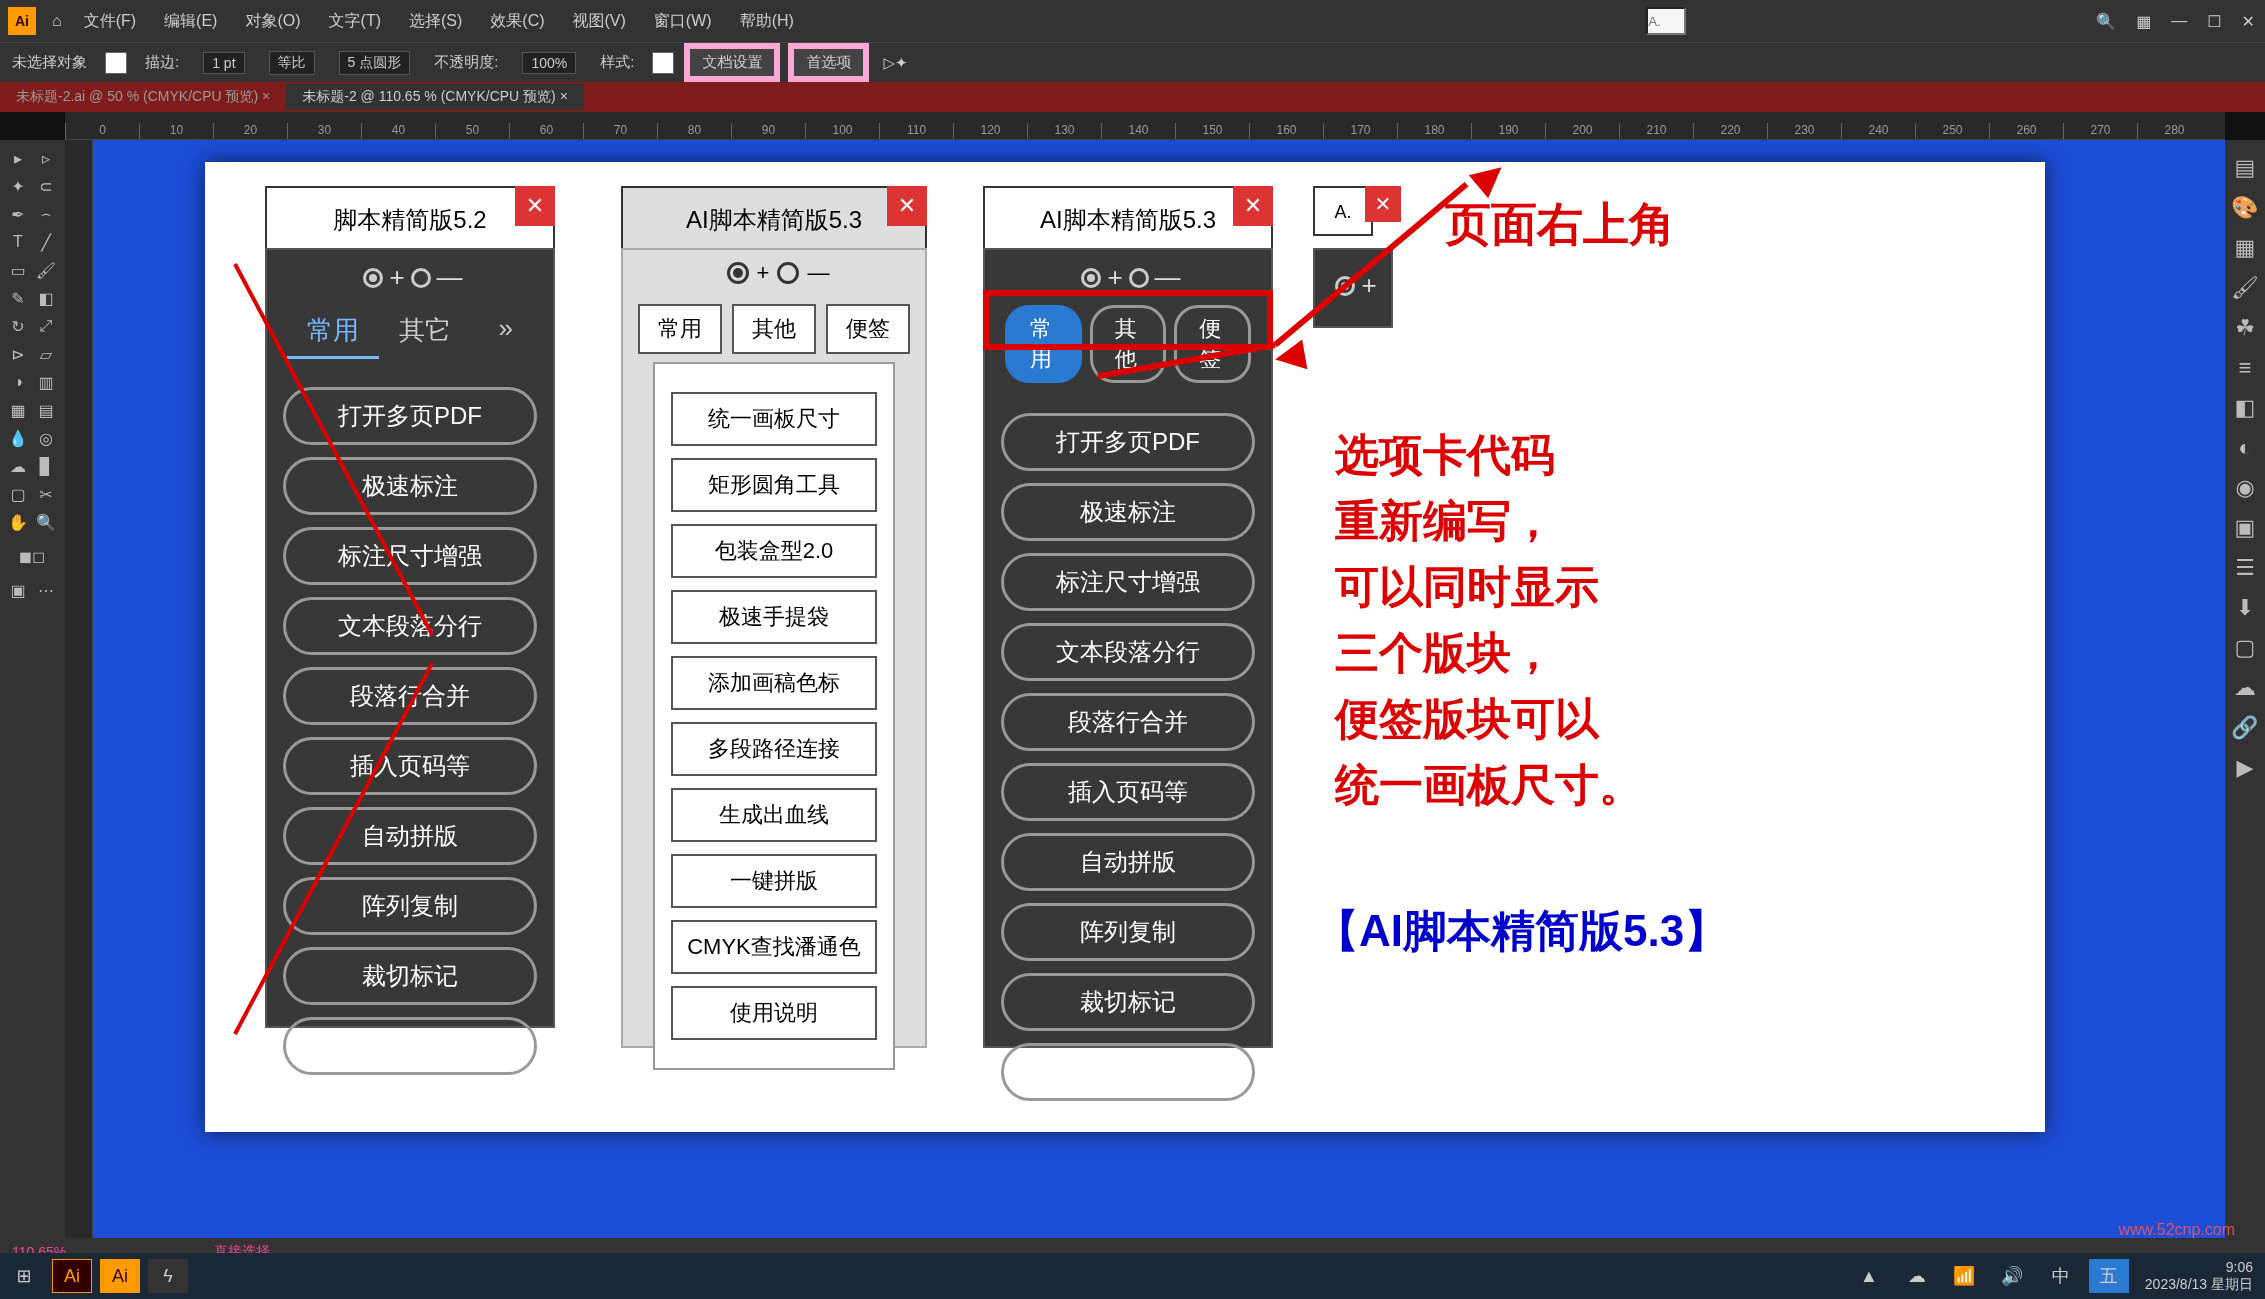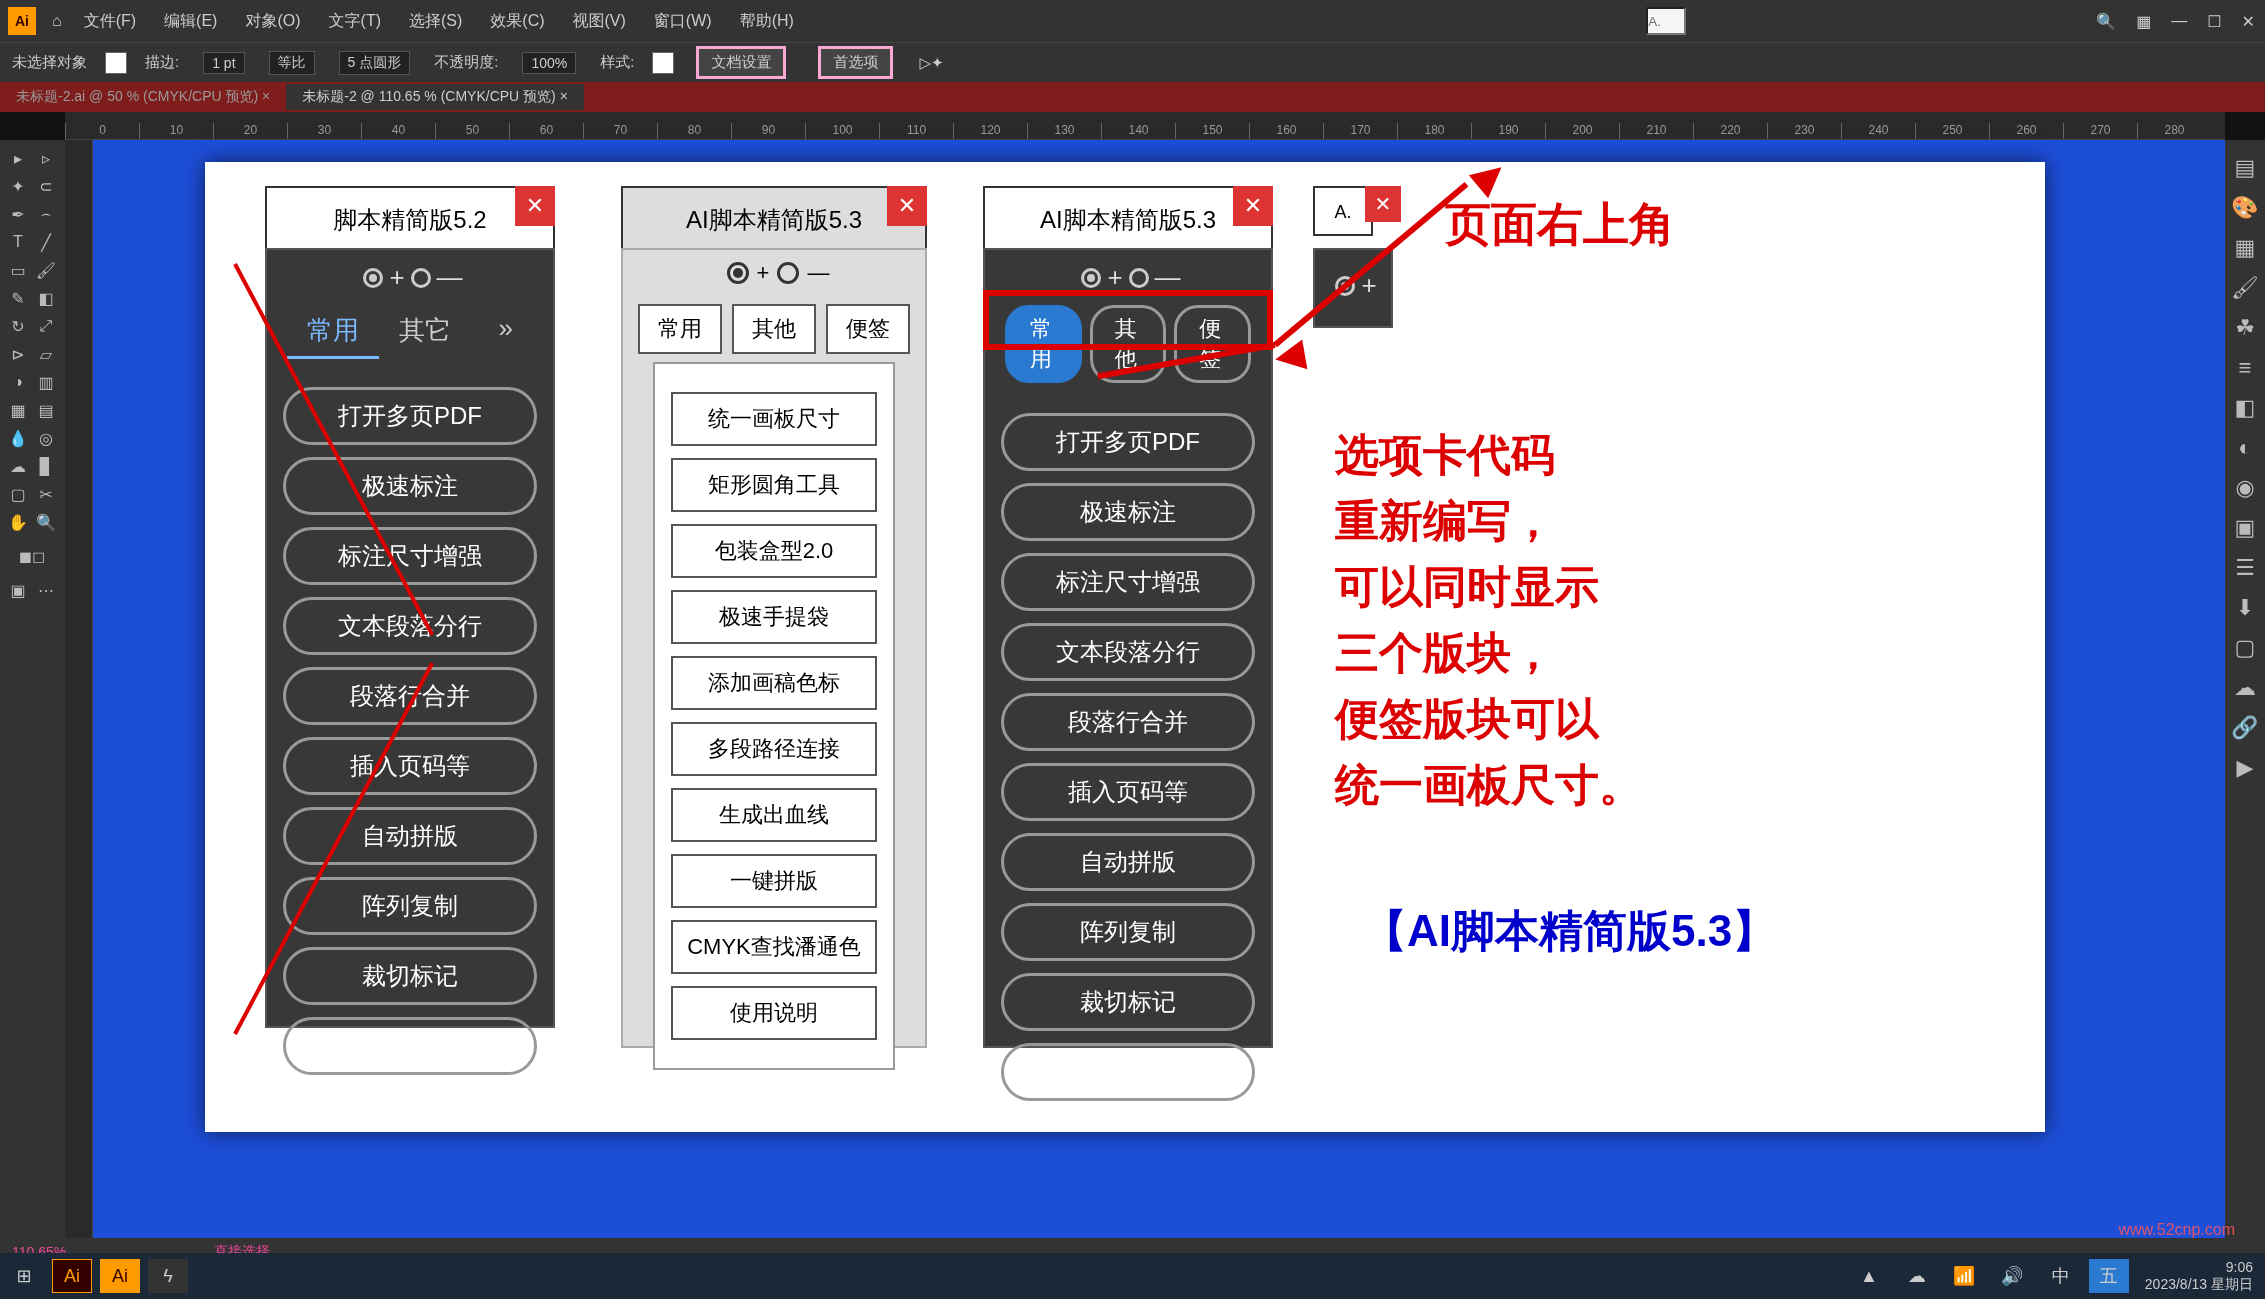"文档设置" .btn-box { border: 3px solid #f9a8d4 -> 6px solid #f9a8d4; margin: 0 16px -> 0 4px }
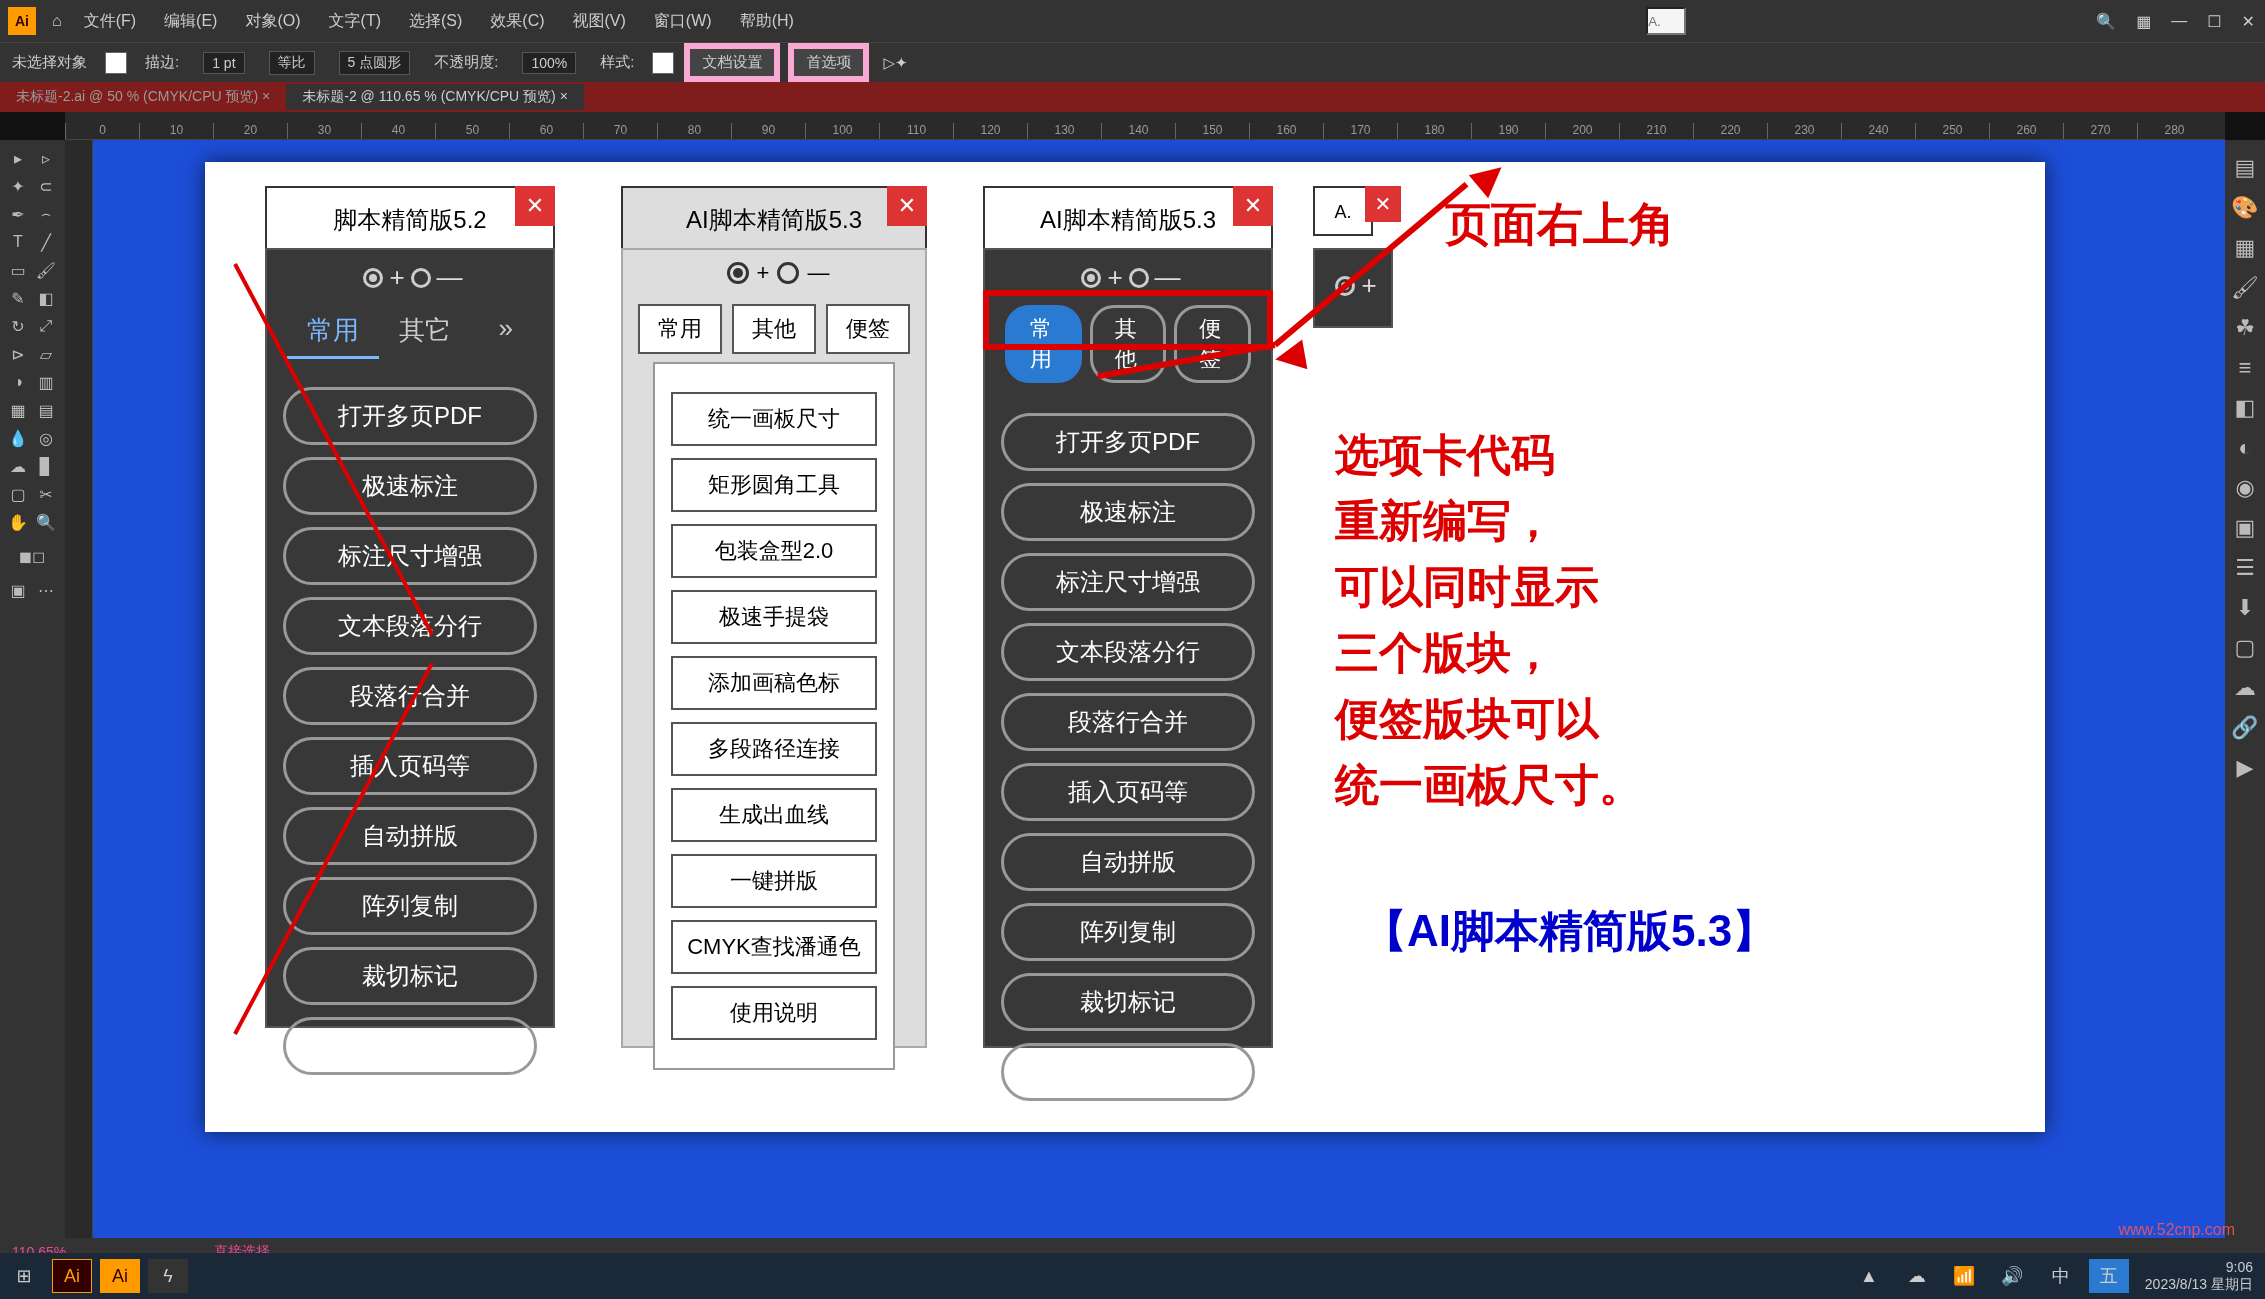"【AI脚本精简版5.3】" div.anno-blue { left: 1158px -> 1110px }
